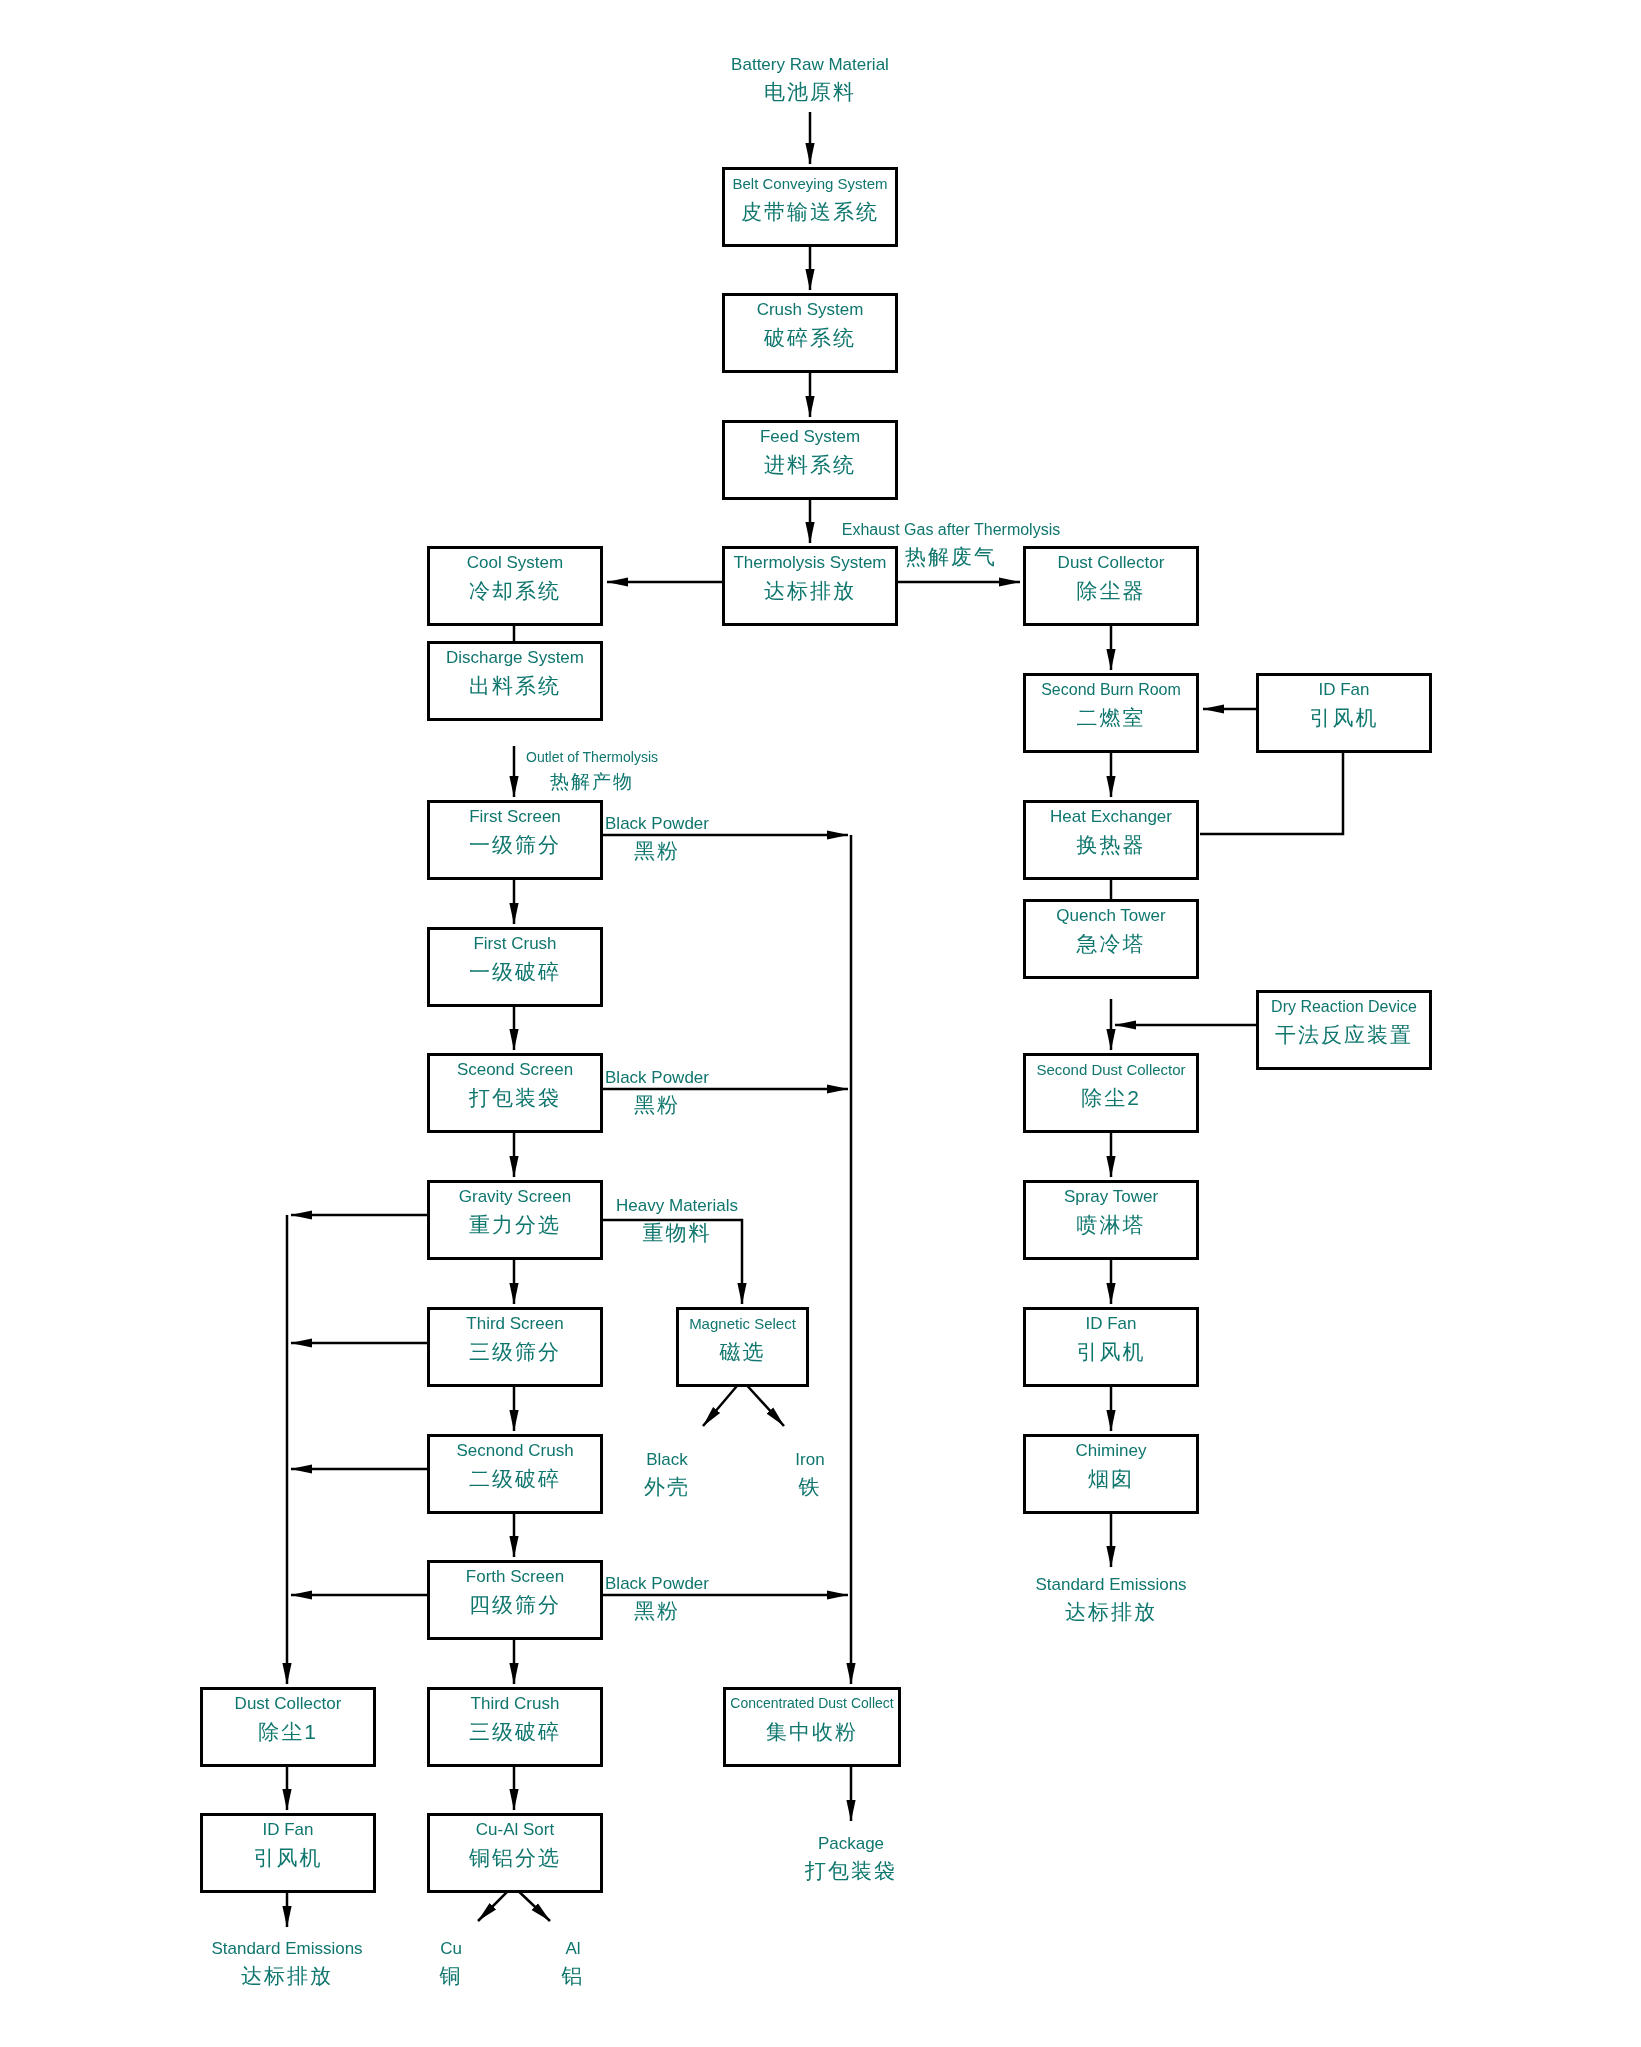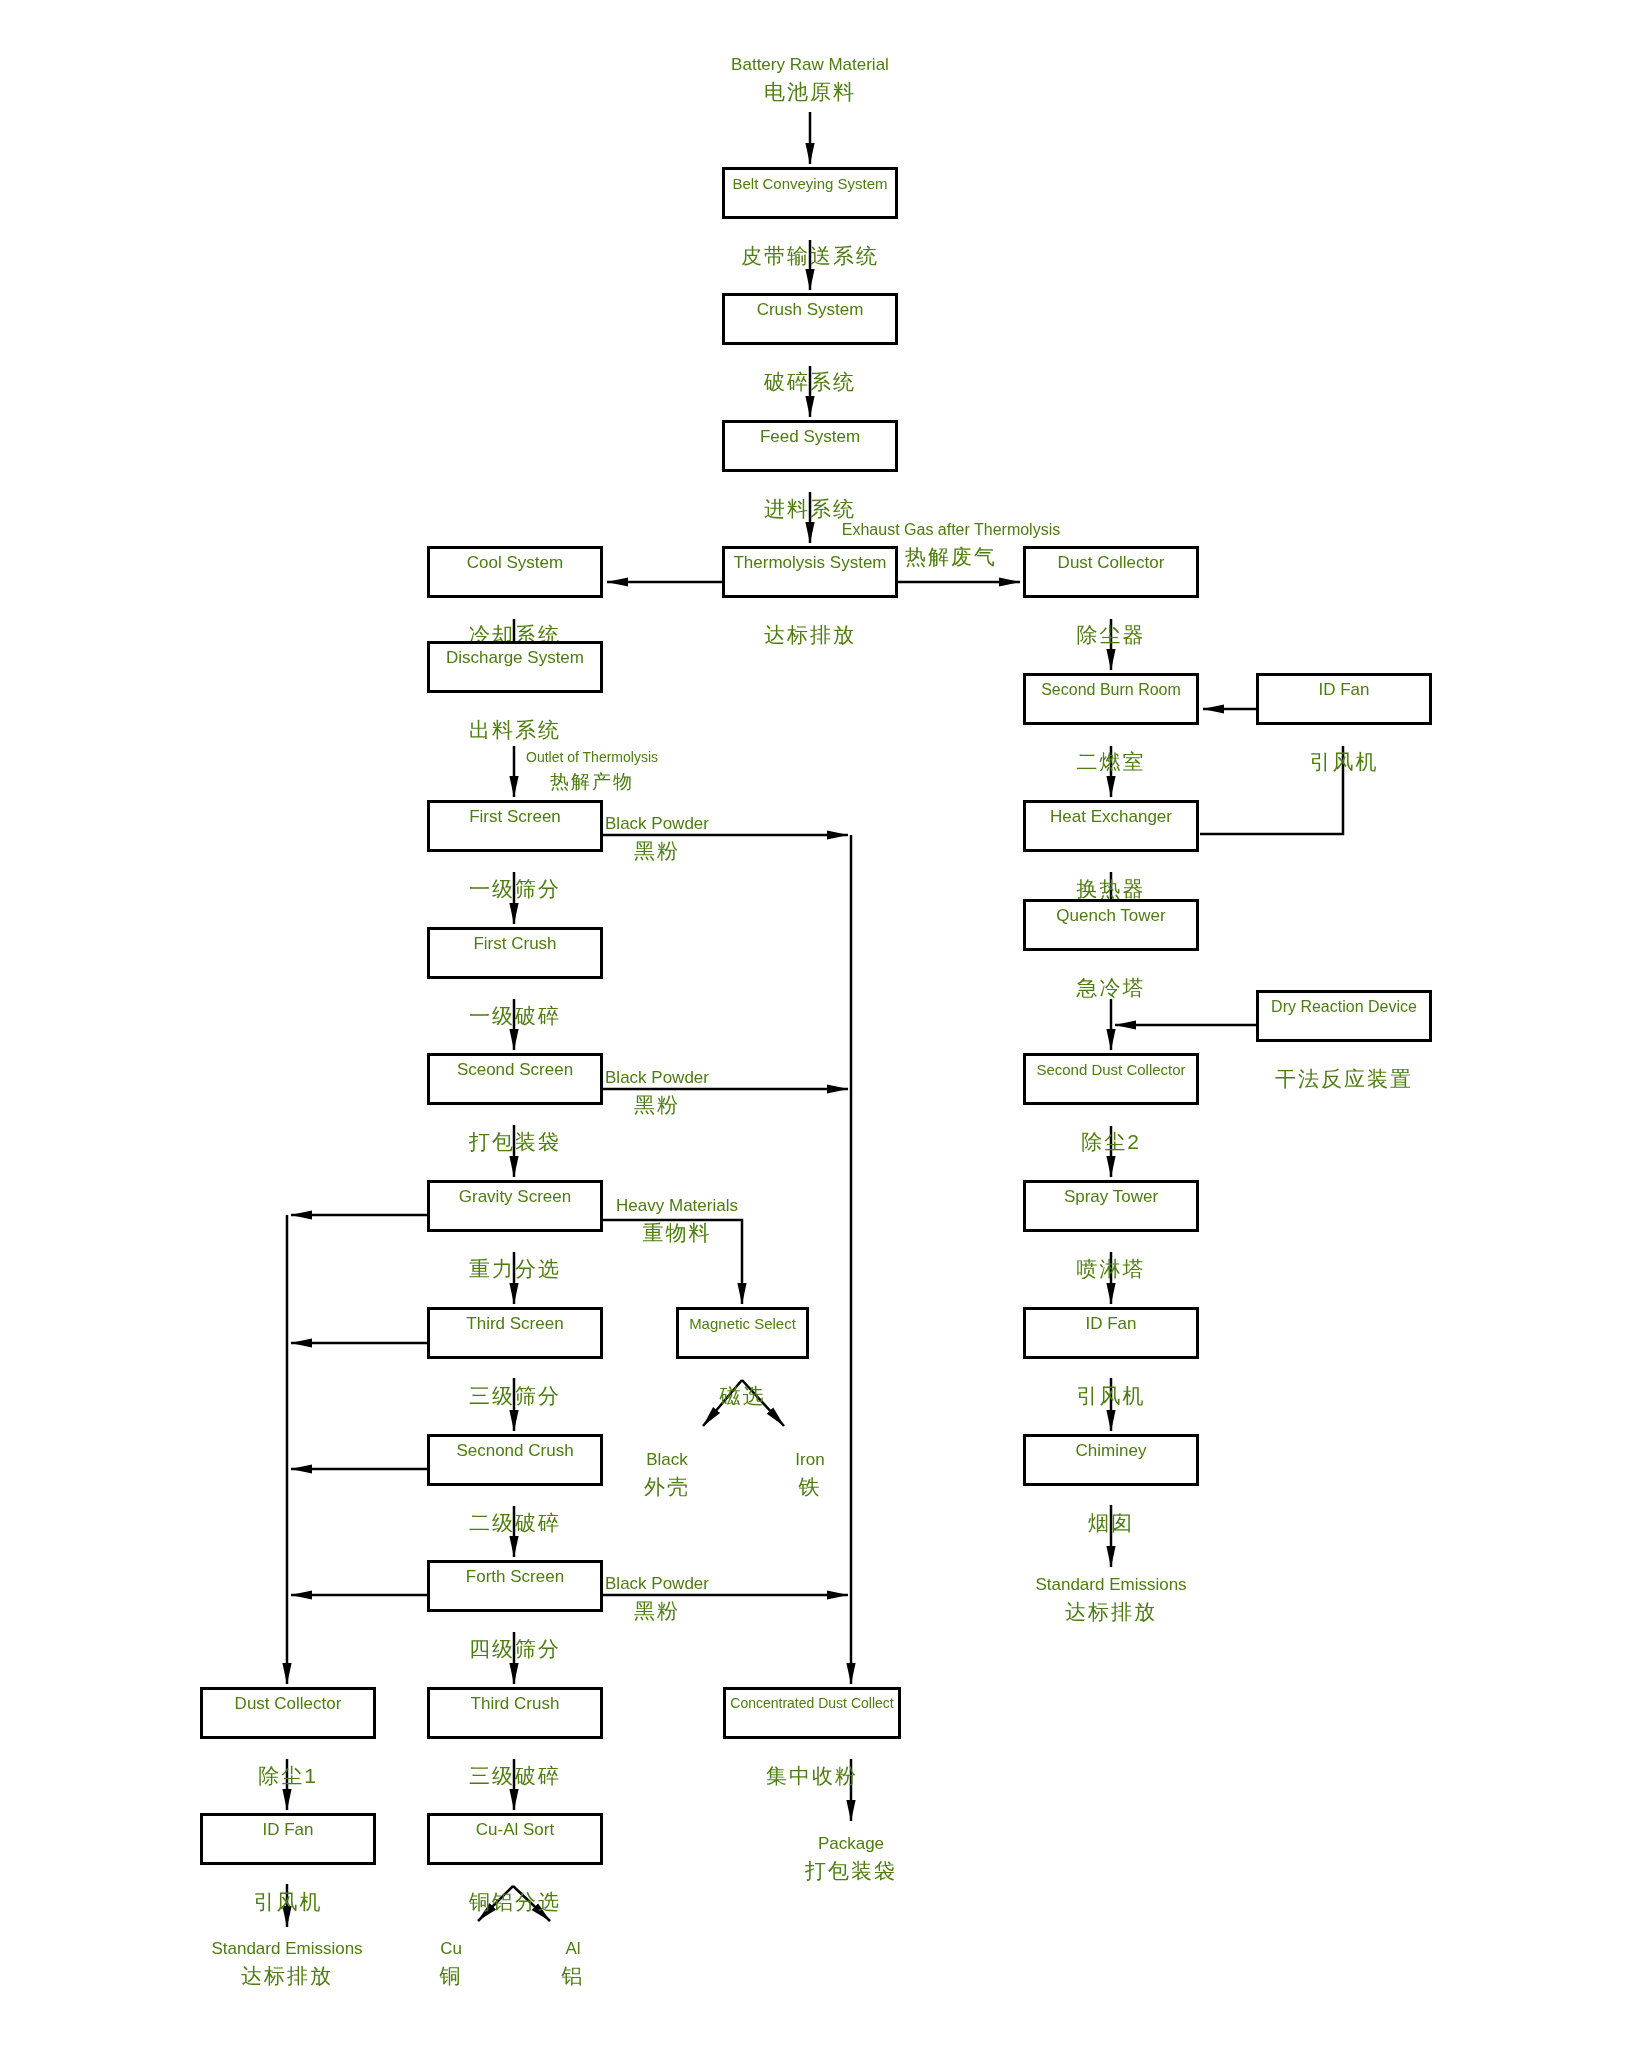"Battery Raw Material" .canvas { color: #4d7c0f -> #0f766e }
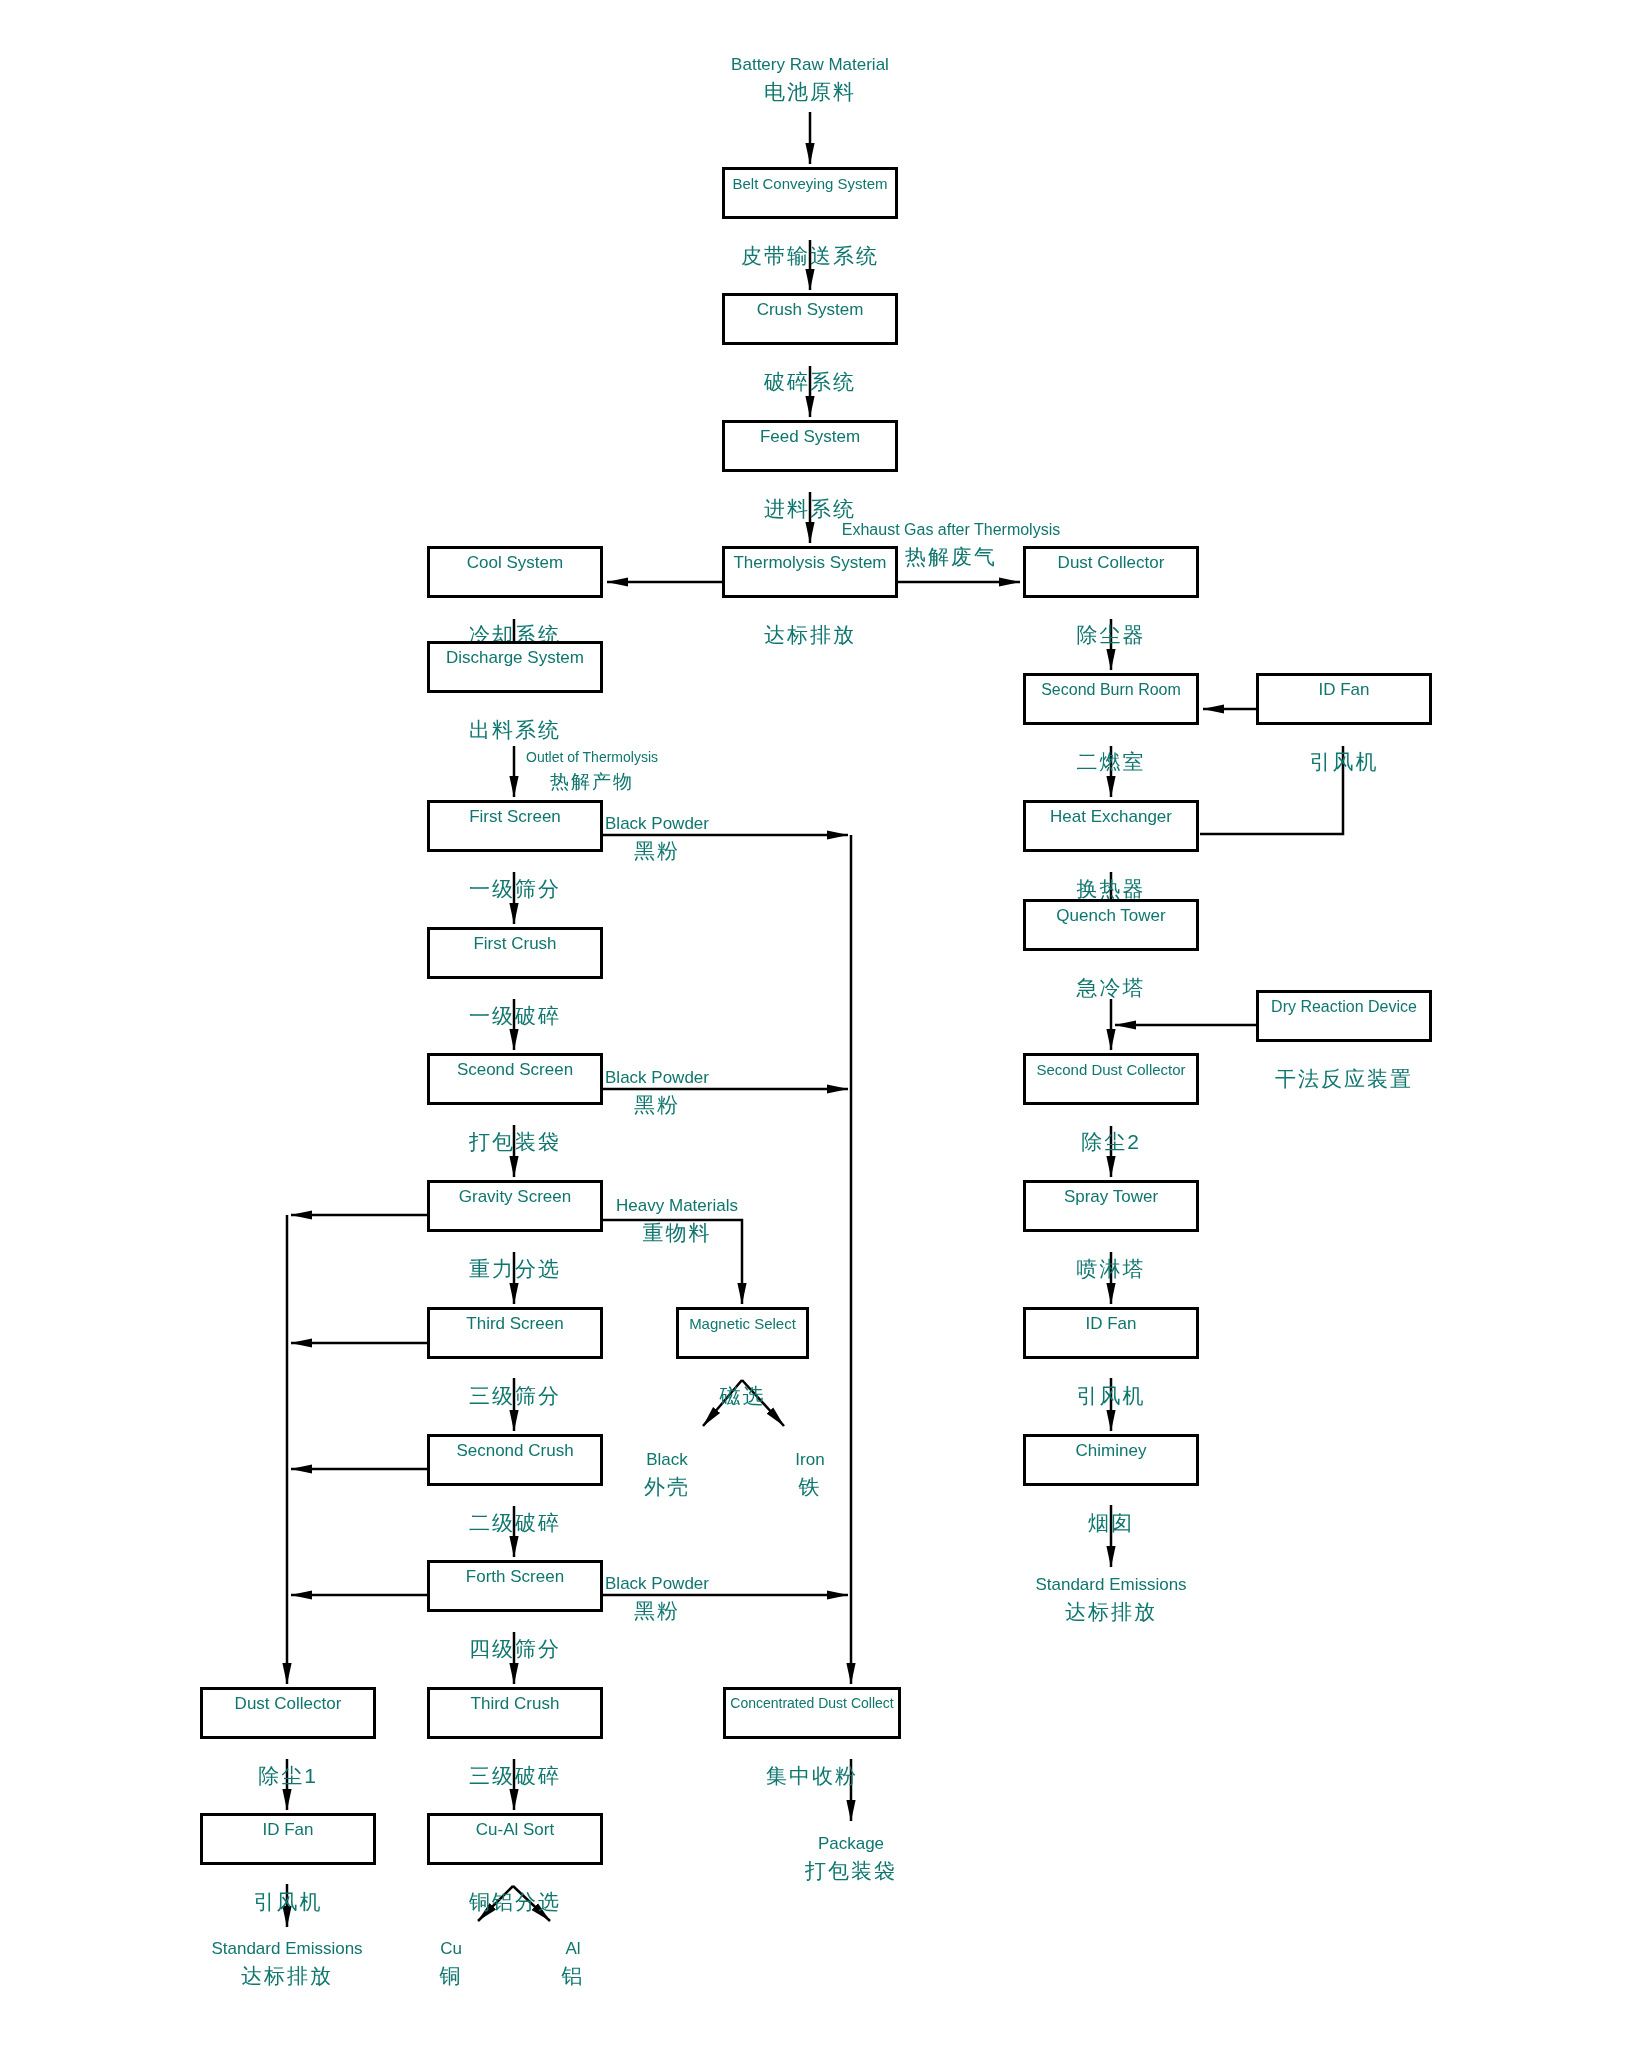"Belt Conveying System" .node { gap: 44px -> none; height: 52px -> 80px }
